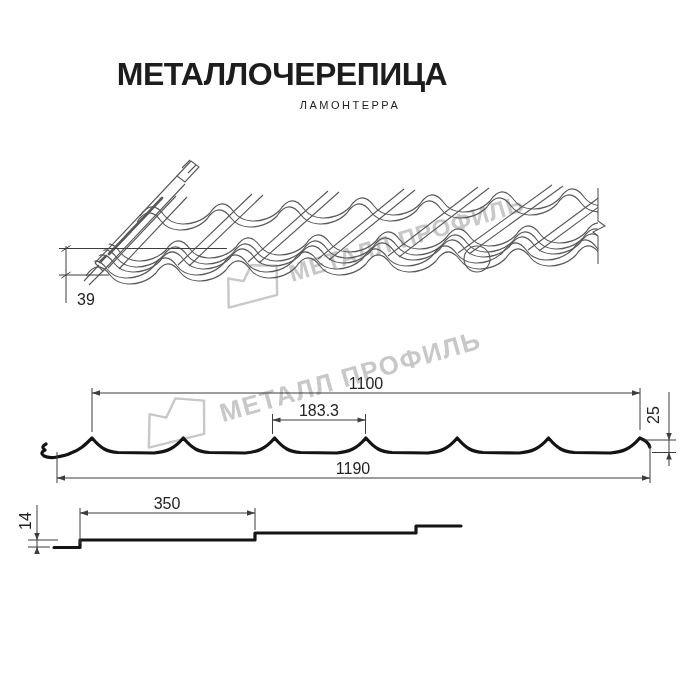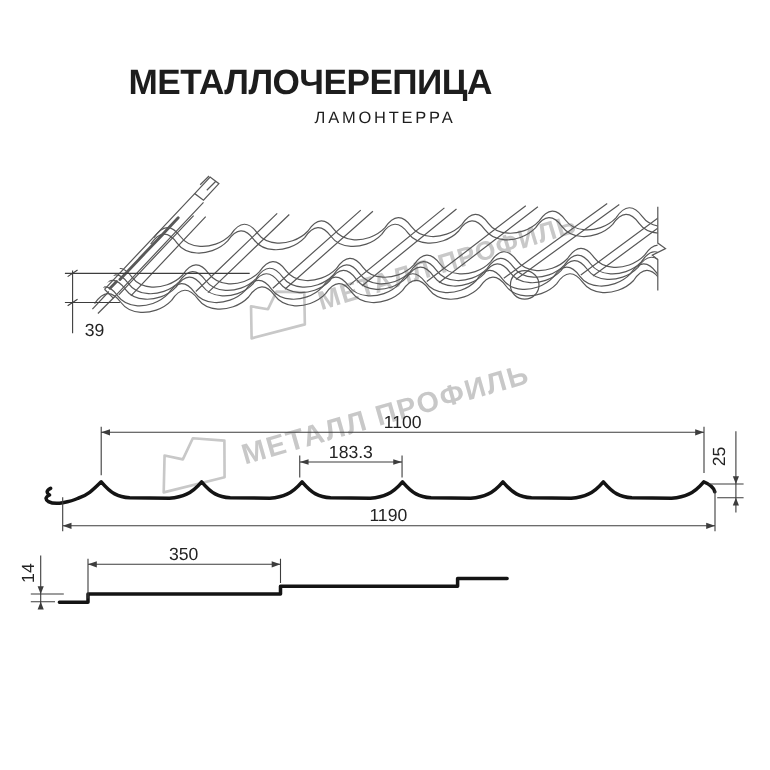"ЛАМОНТЕРРА" .page-subtitle { font-size: 15px -> 11px }
